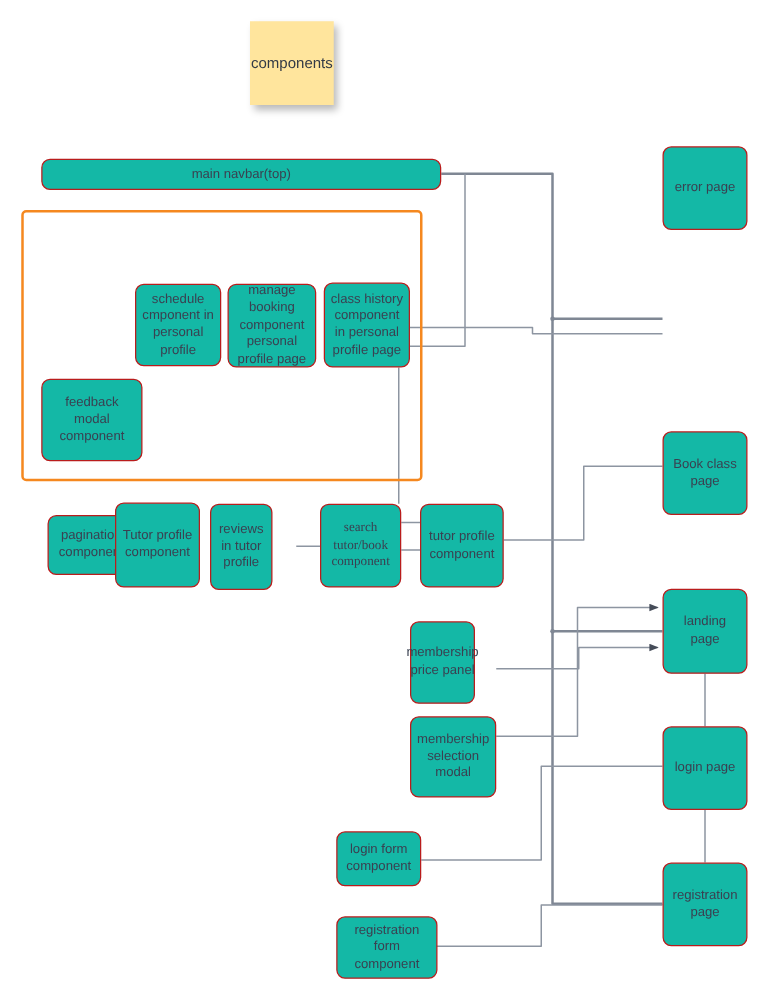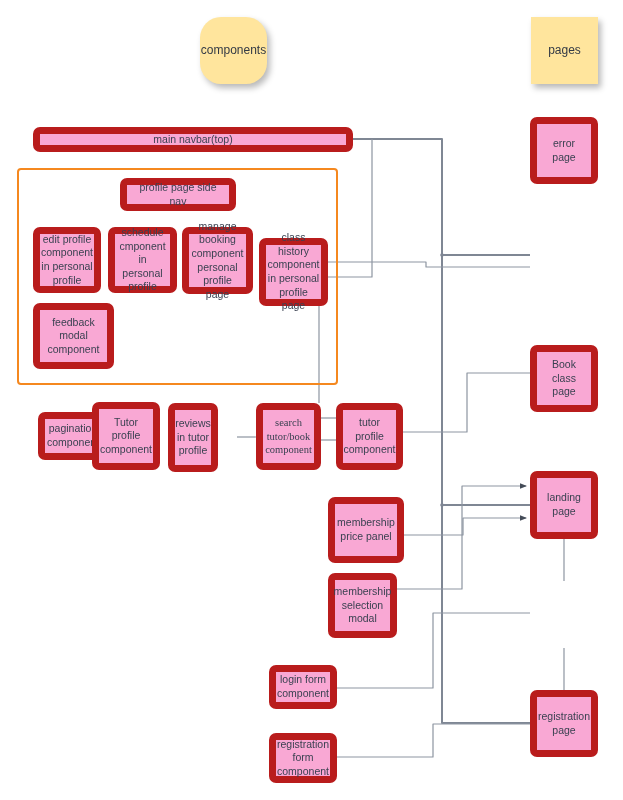"components" div.node { border-radius: 21px -> none }
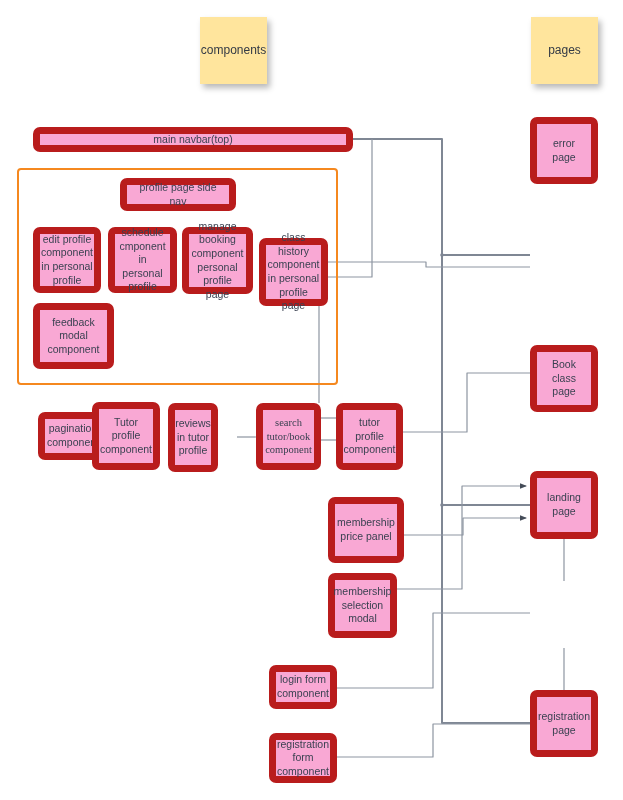"pages" div.node { html: <div>pages</div> -> none }
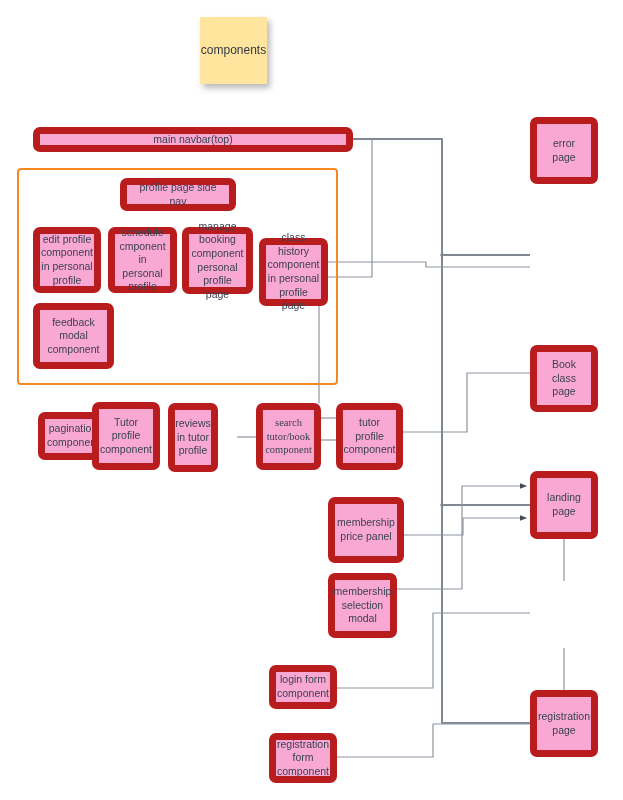"main navbar(top)" .node { background: #f9a8d4 -> #14b8a6; border: 7px solid #b91c1c -> 1px solid #b91c1c }
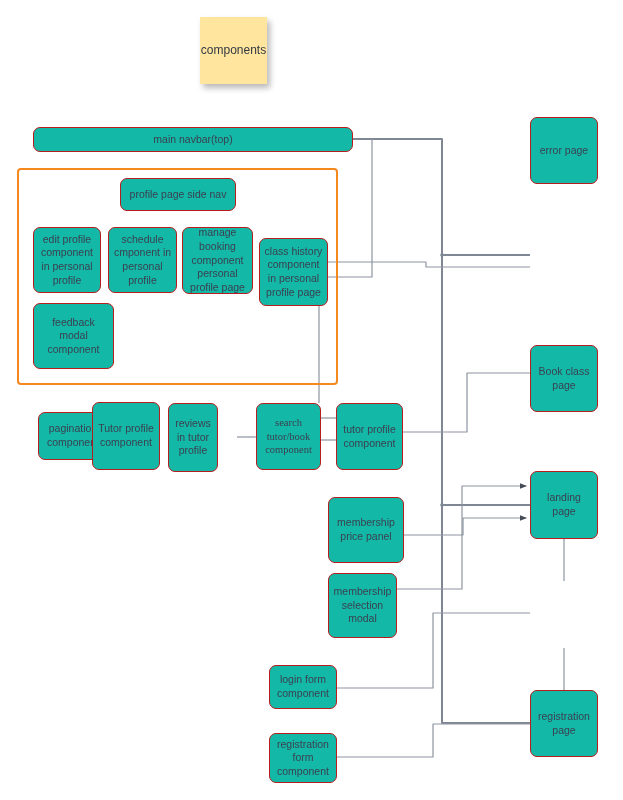"profile page side nav" div.node { html: <div>profile page side nav</div> -> none }
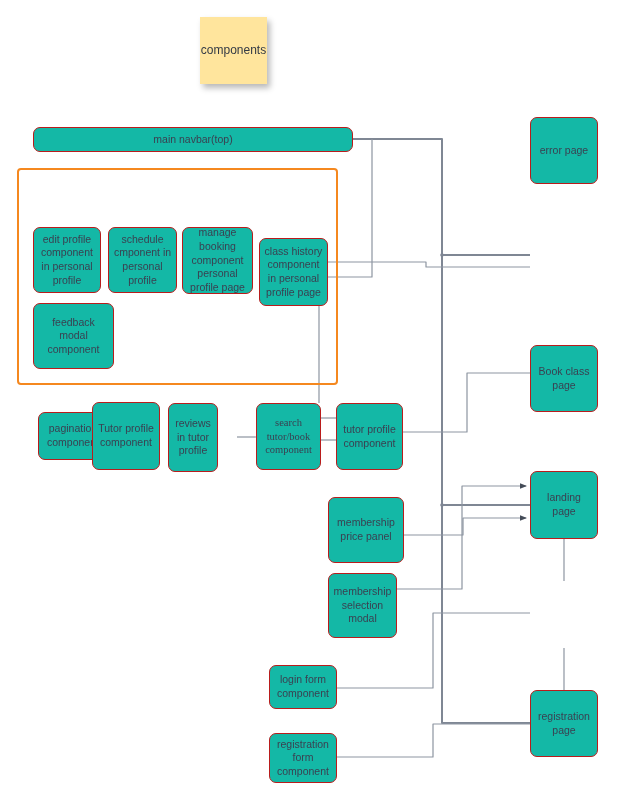"edit profile component in personal" div.node { html: <div>edit profile component in personal profile</div> -> none }
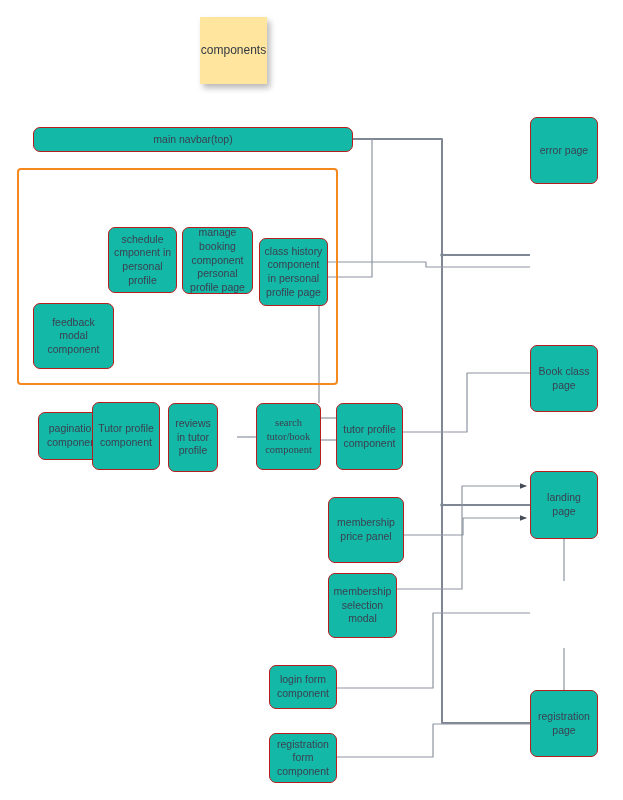"class history component in personal" div.node { margin-top: 12px -> none }
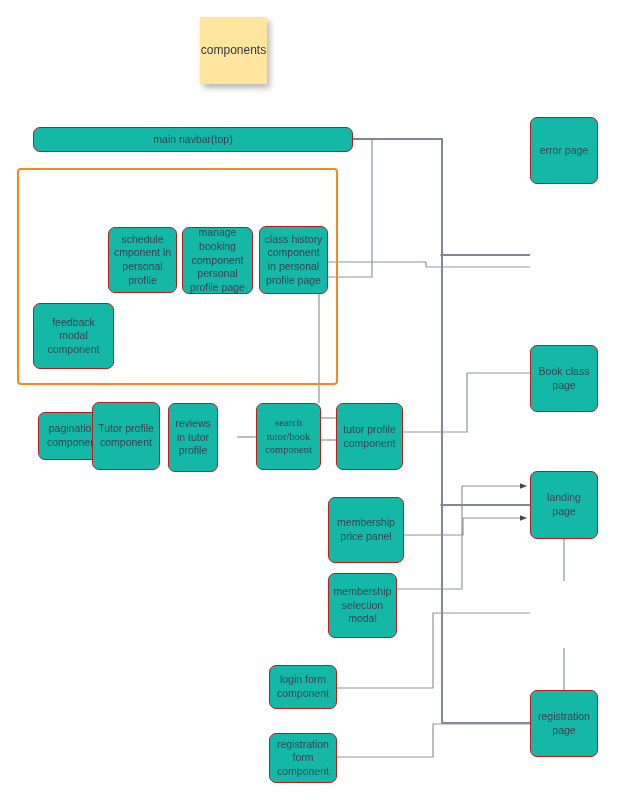"membership price panel" div.node { width: 76px -> 52px }
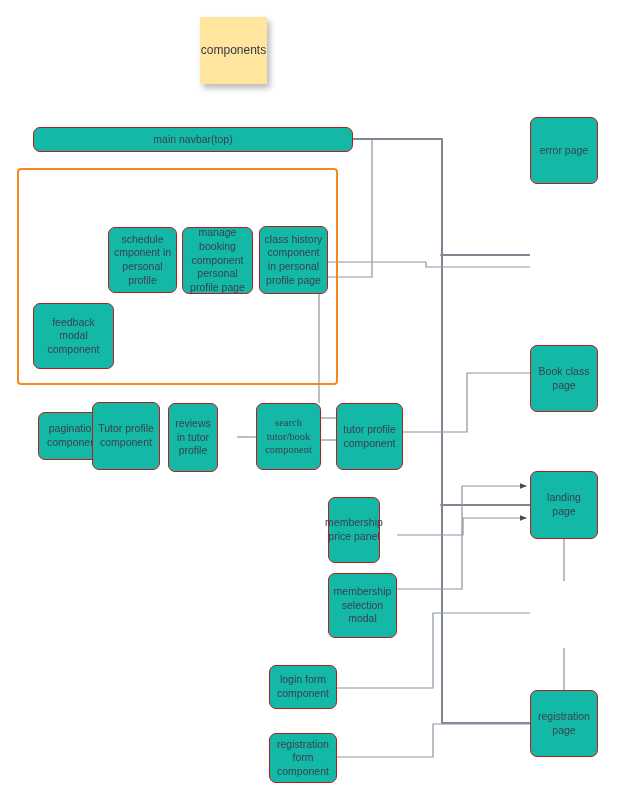"login page" div.node { html: none -> <div>login page</div> }
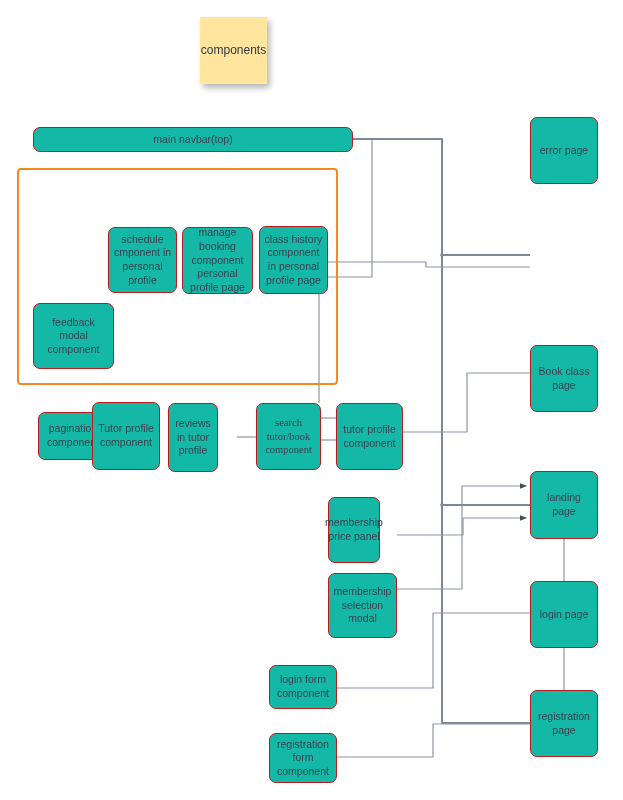"registration form component" div.node { width: 68px -> 81px }
